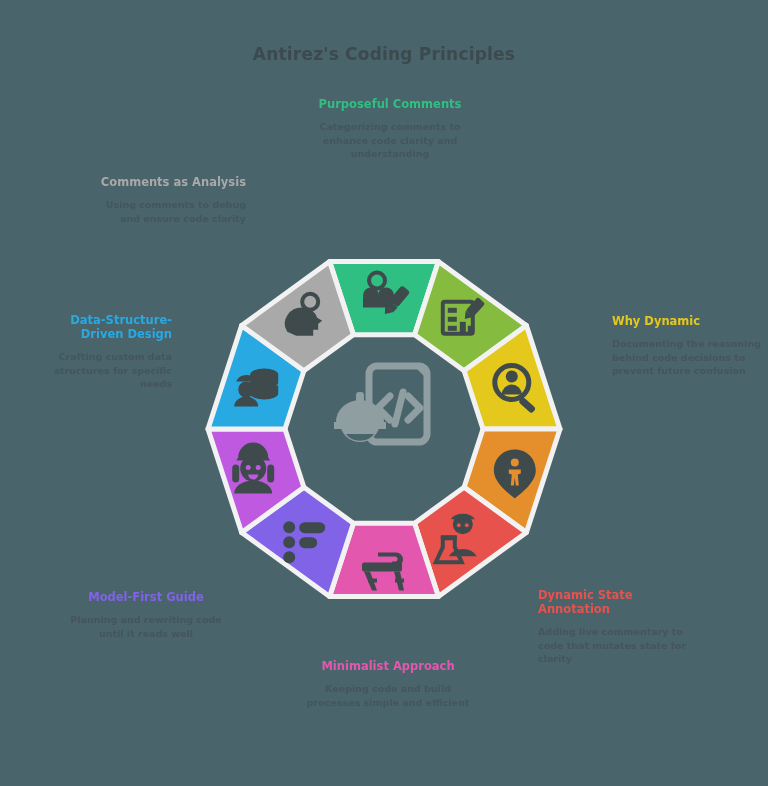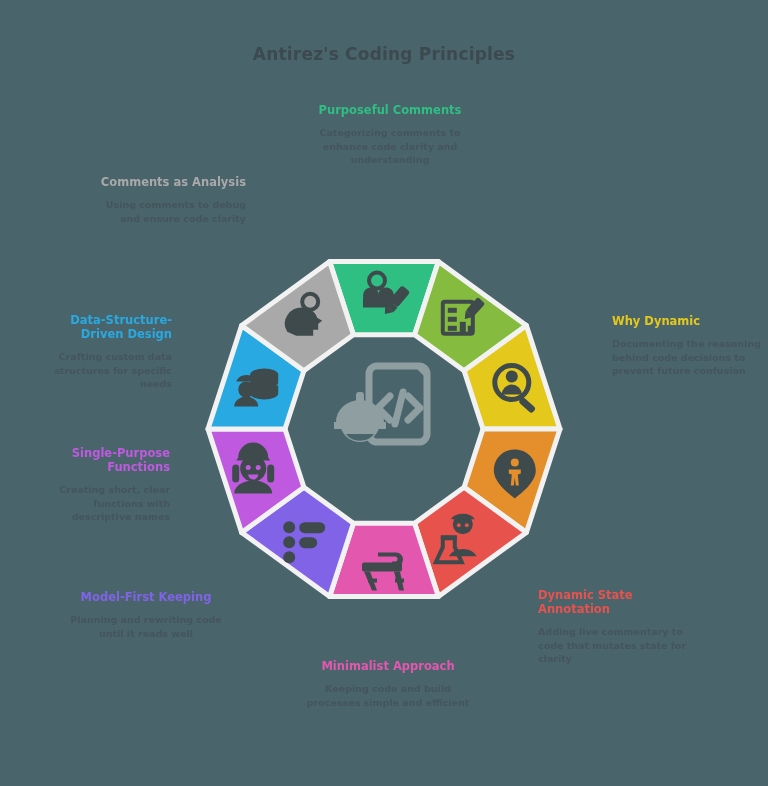"Purposeful Comments" .lbl-purposeful { top: 103px -> 97px }
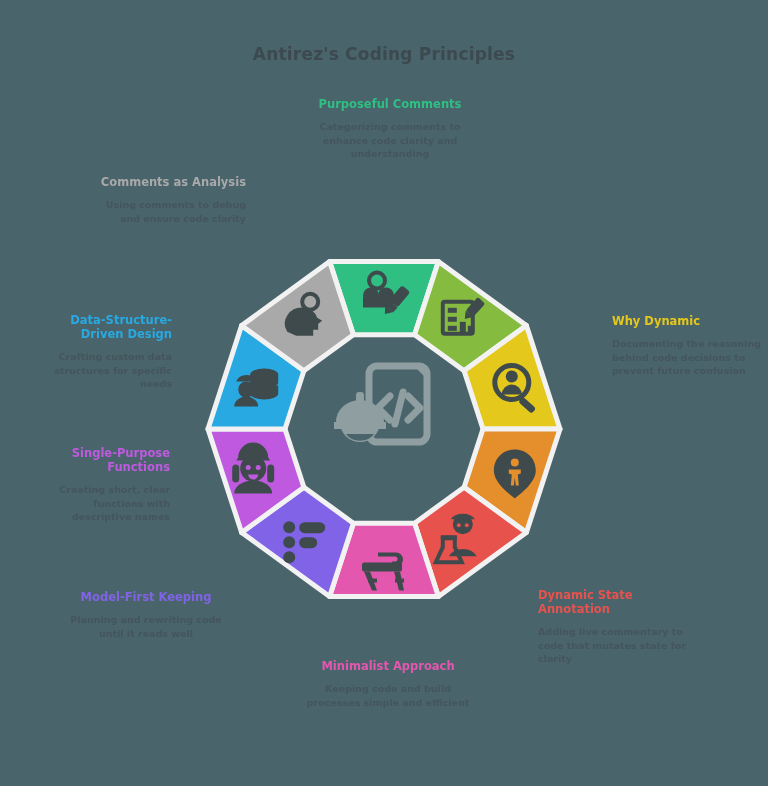"Single-Purpose Functions" div.label { html: <div> <div>Single-Purpose Functions</div> <div>Creating short, clear functions with descriptive names</div> </div> -> none }
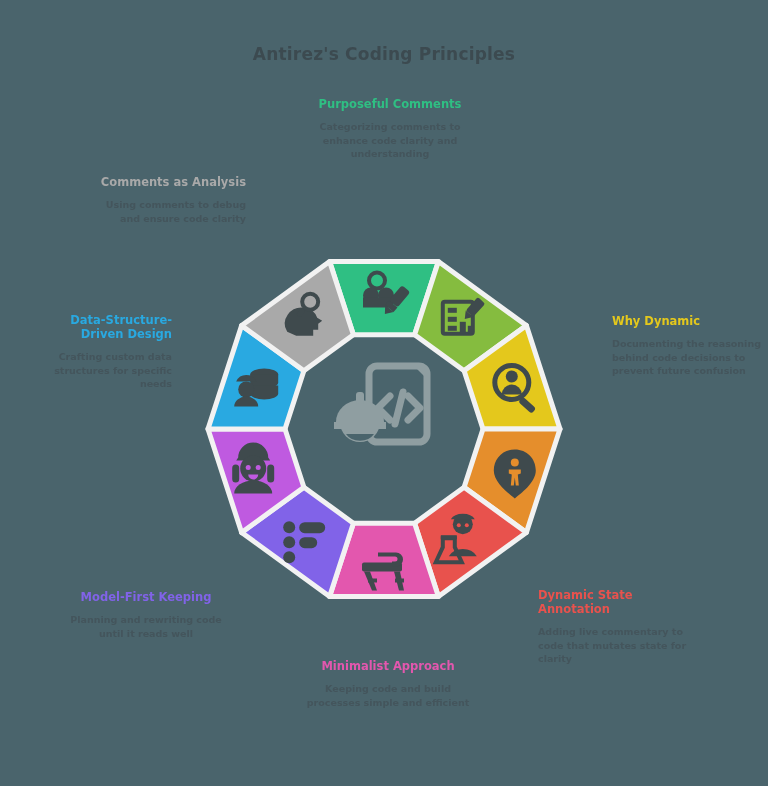"Model-First Keeping" div.hd { text: Keeping -> Guide }
